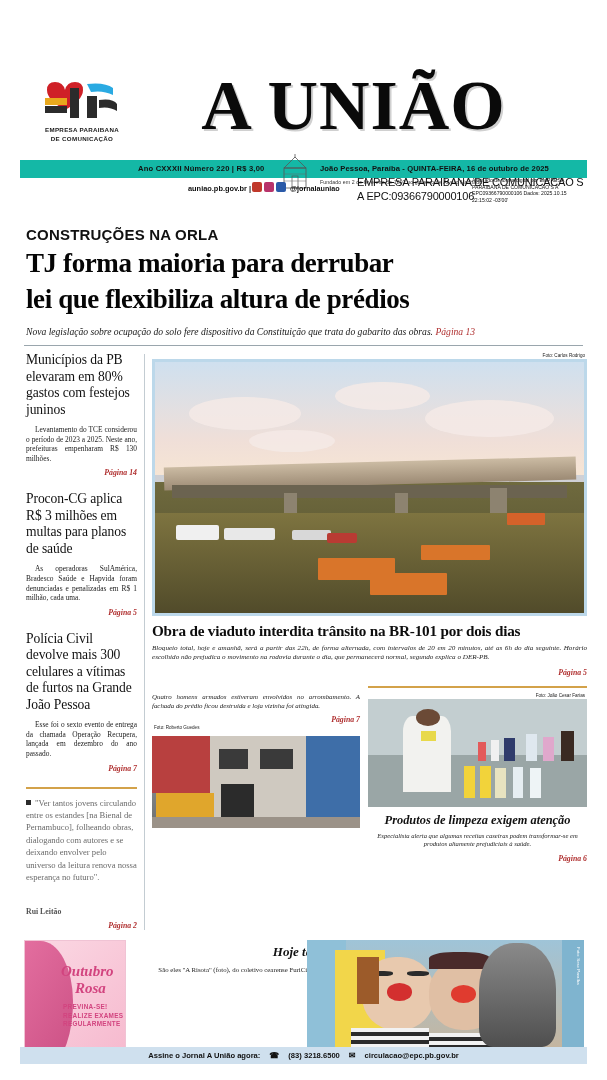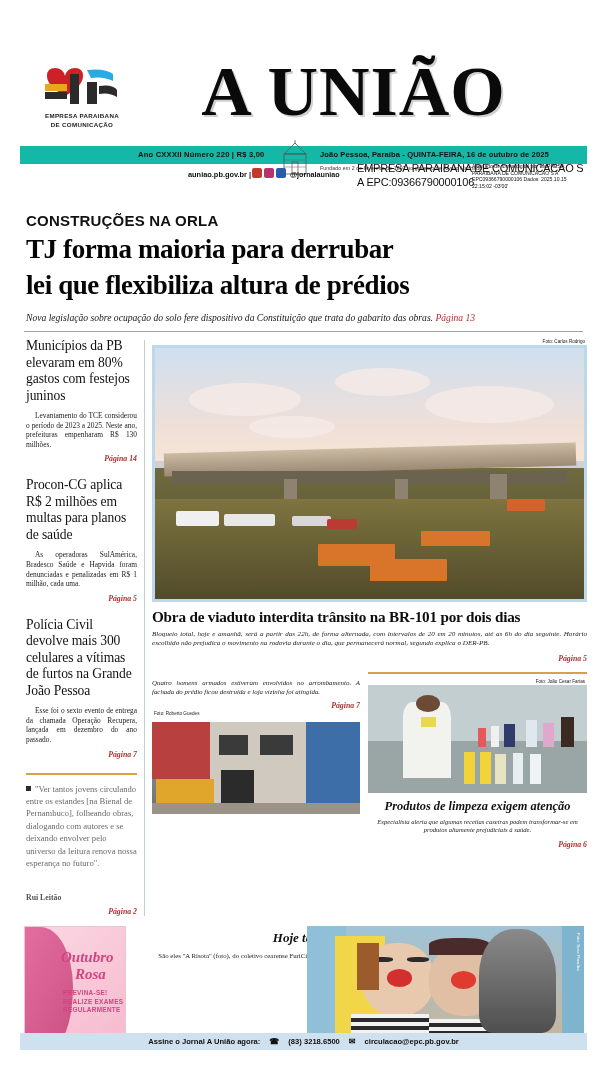"A UNIÃO" .sheet { top: 38px -> 52px }
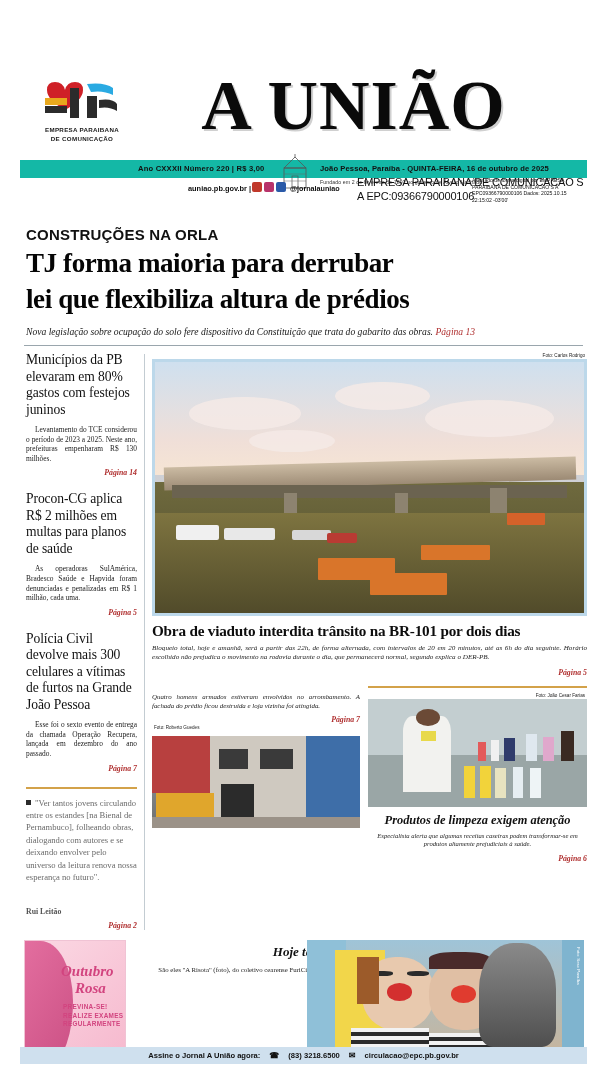"Procon-CG aplica R$ 2 milhões" h3 { text: 2 -> 3 }
